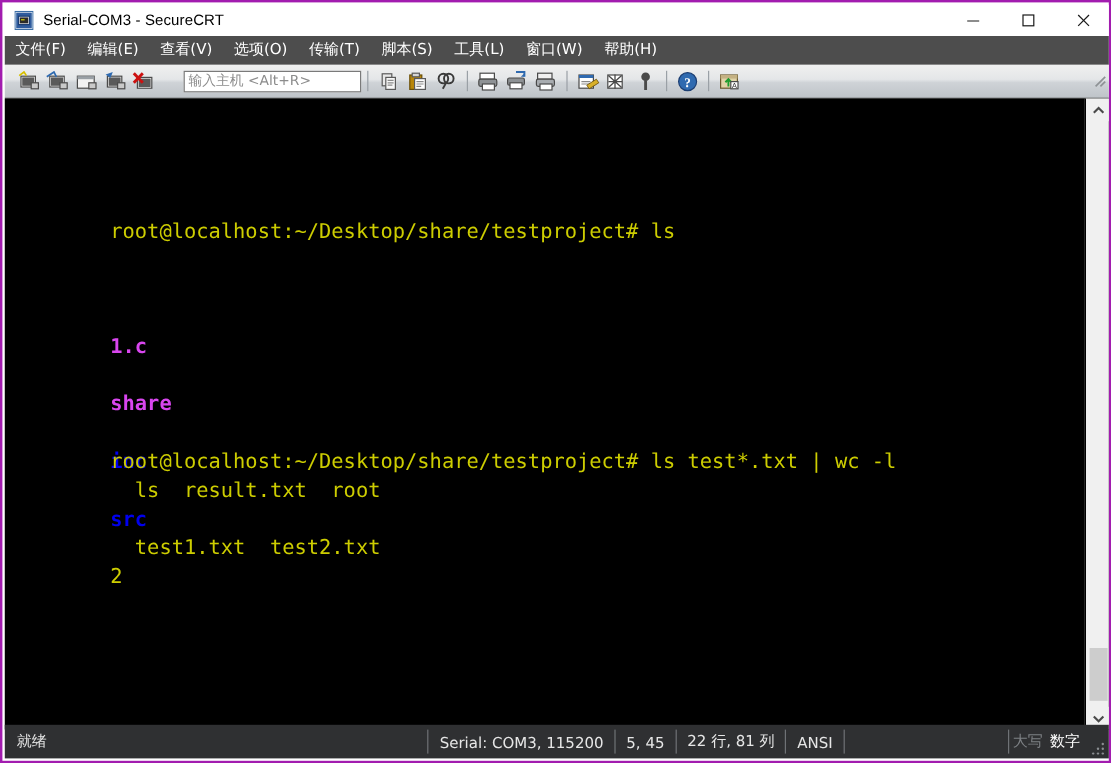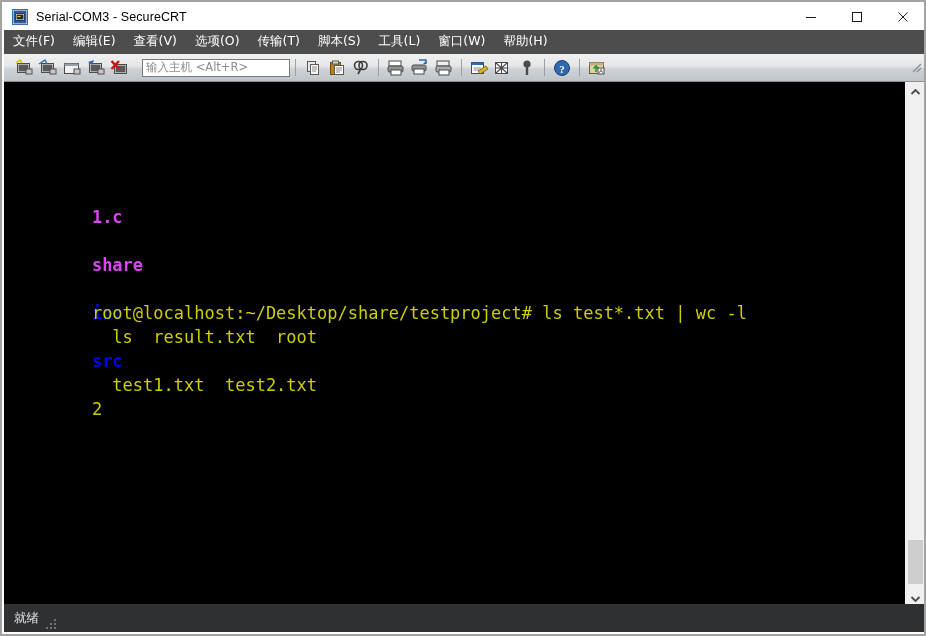"Serial-COM3 - SecureCRT" #app-window { border: 2px solid #a3a3a3 -> 2px solid #a21caf }
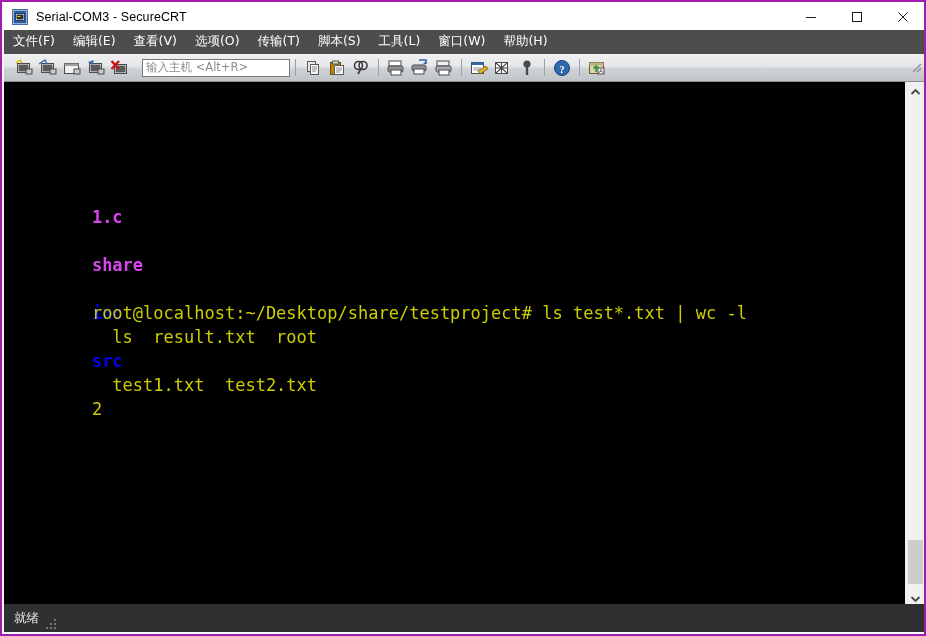"输入主机 <Alt+R>" #host-input { margin-left: 10px -> 21px }
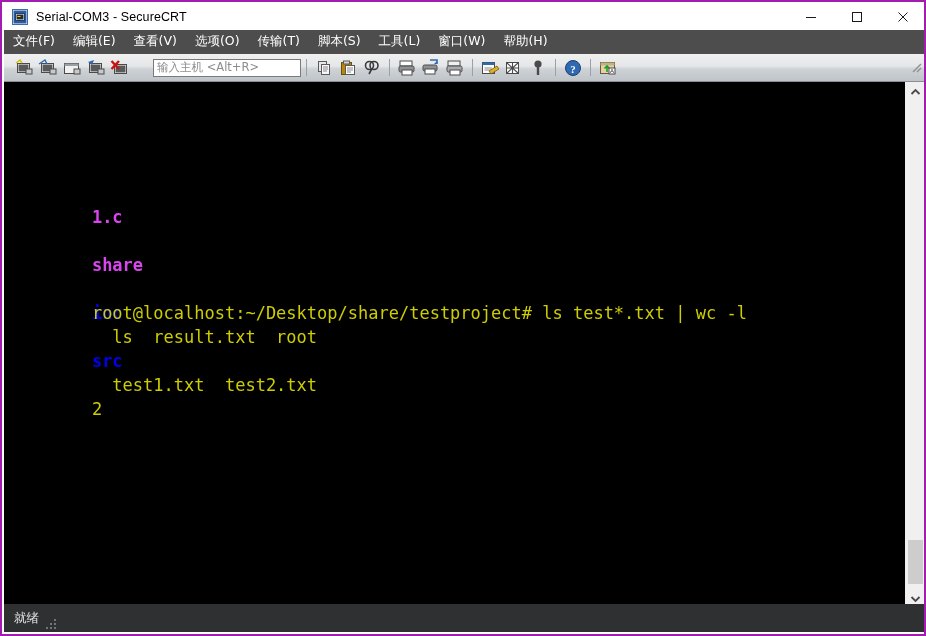"root@localhost:~/Desktop/share/testproject# ls" div.t-line { html: none -> <div> <span>root@localhost:~/Desktop/share/testproject# ls</span> </div> }
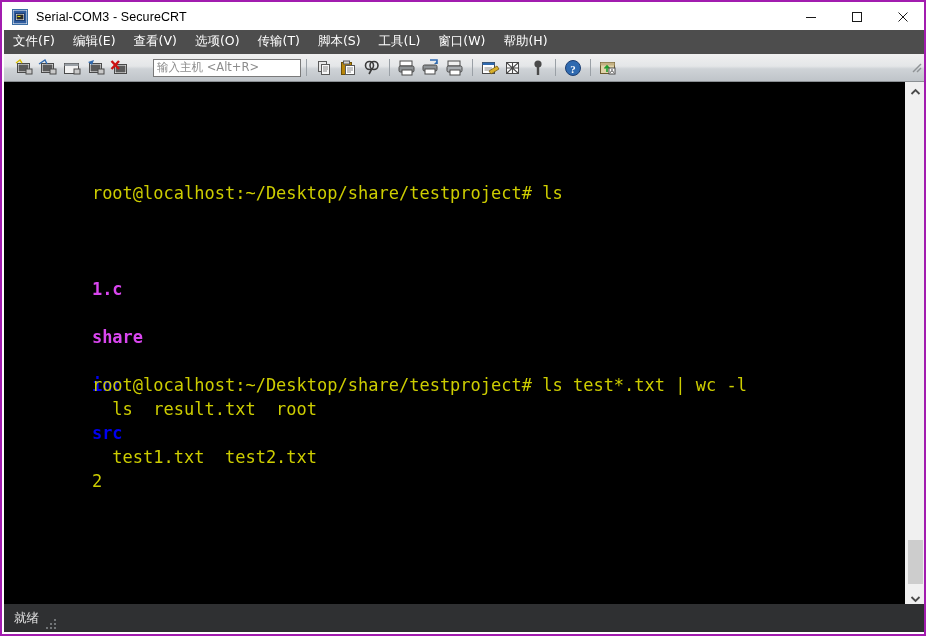"Serial: COM3, 115200" div { html: none -> <div> <div>Serial: COM3, 115200</div> <div>5, 45</div> <div>22 行, 81 列</div> <div>ANSI</div> <div></div> <div>大写</div> <div>数字</div> </div> }
